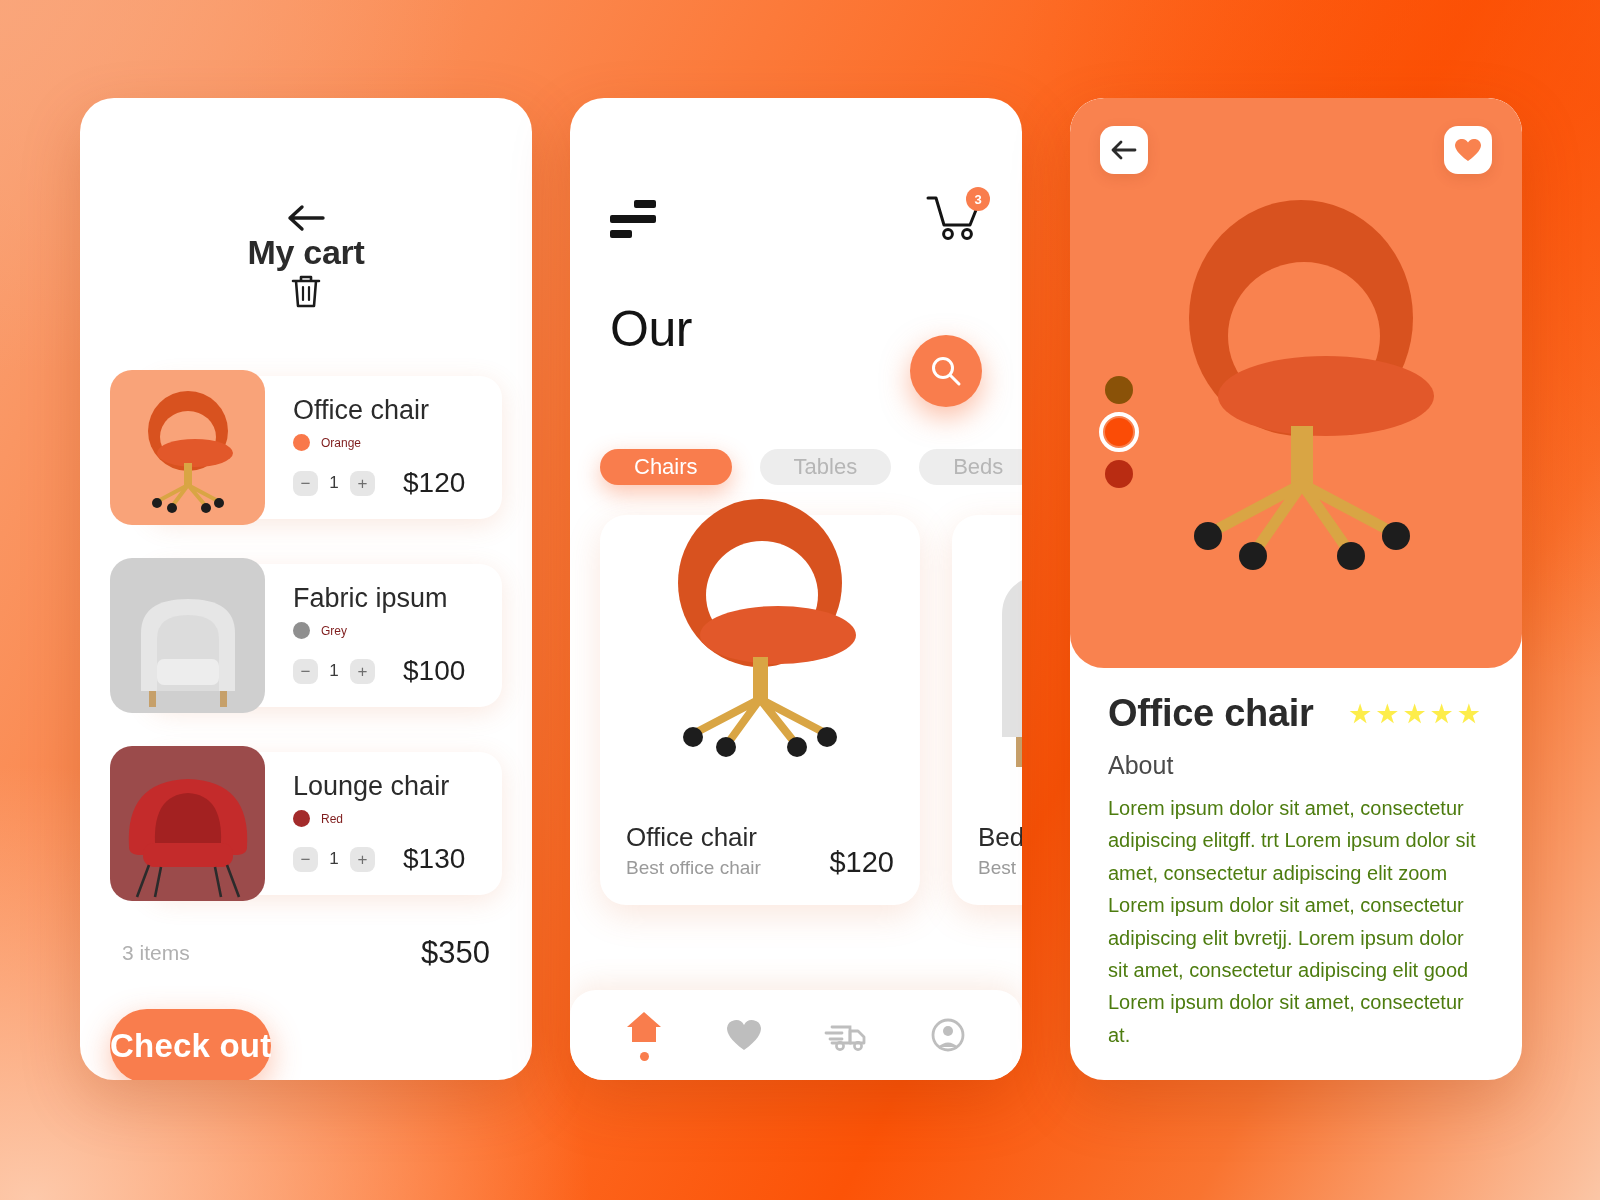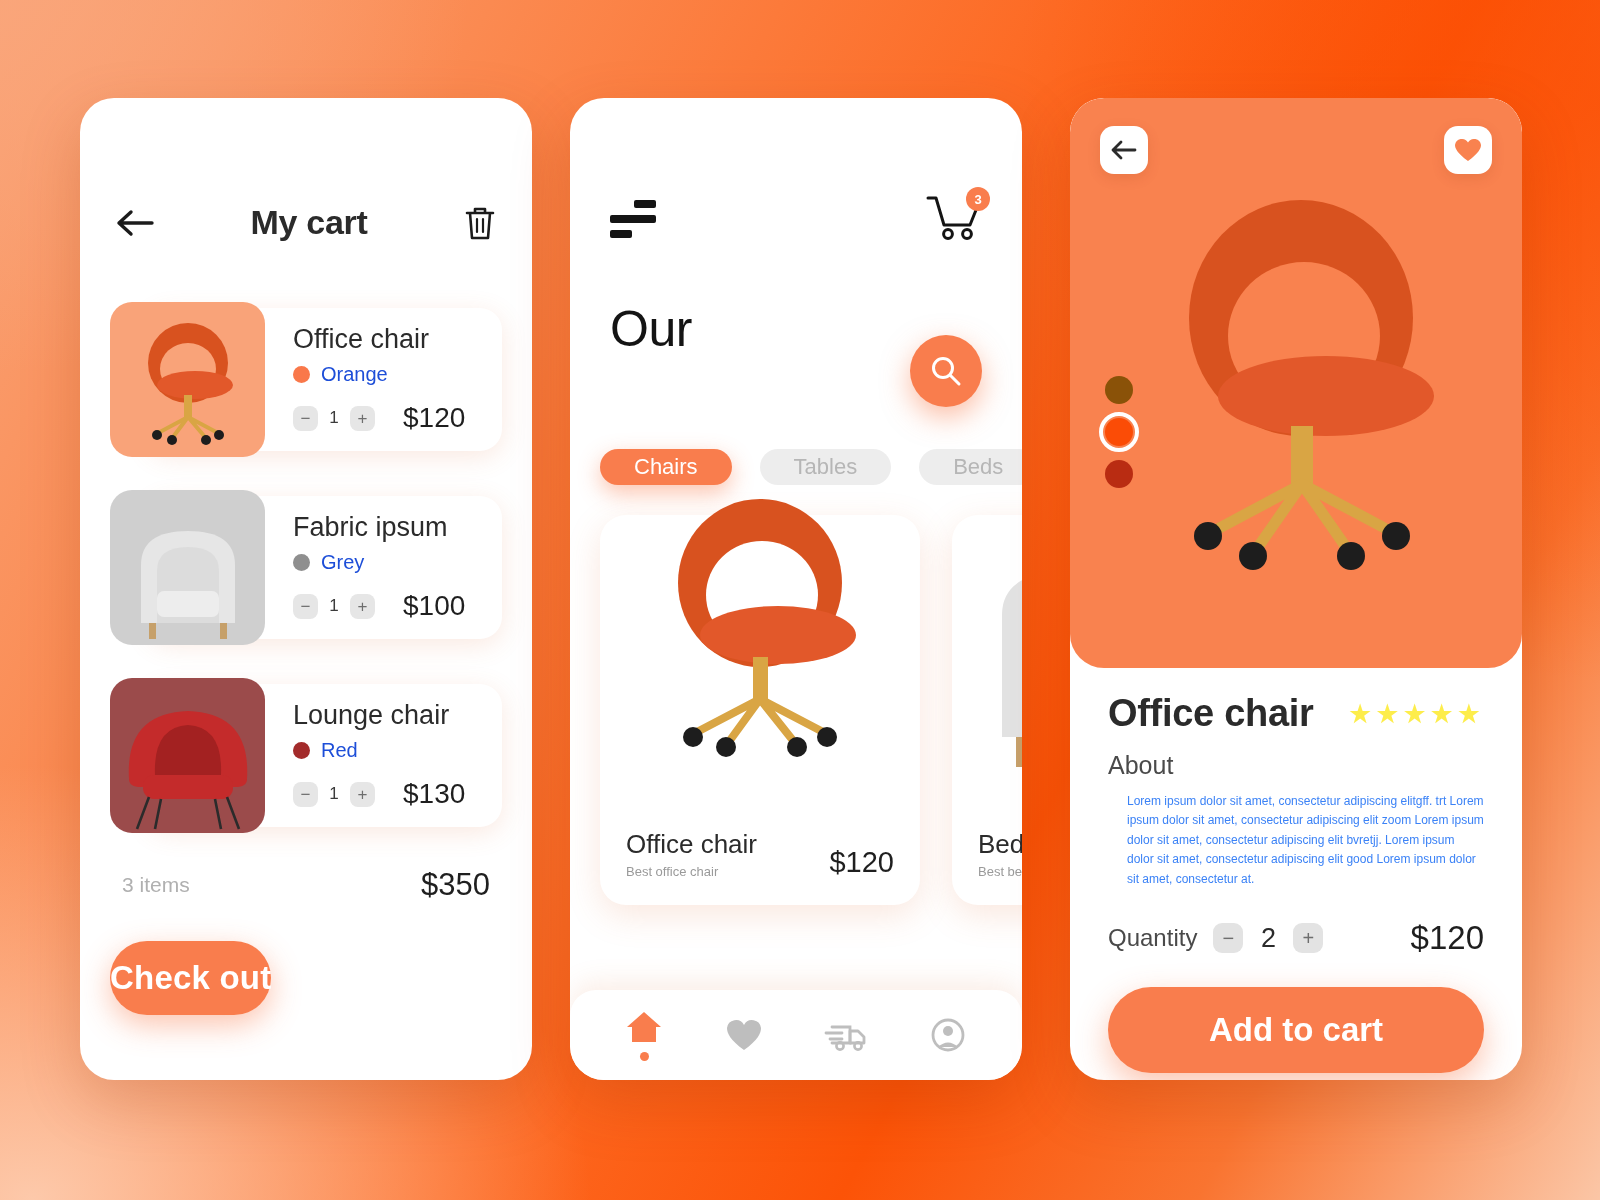"My cart" .cart-header { flex-direction: none -> column }
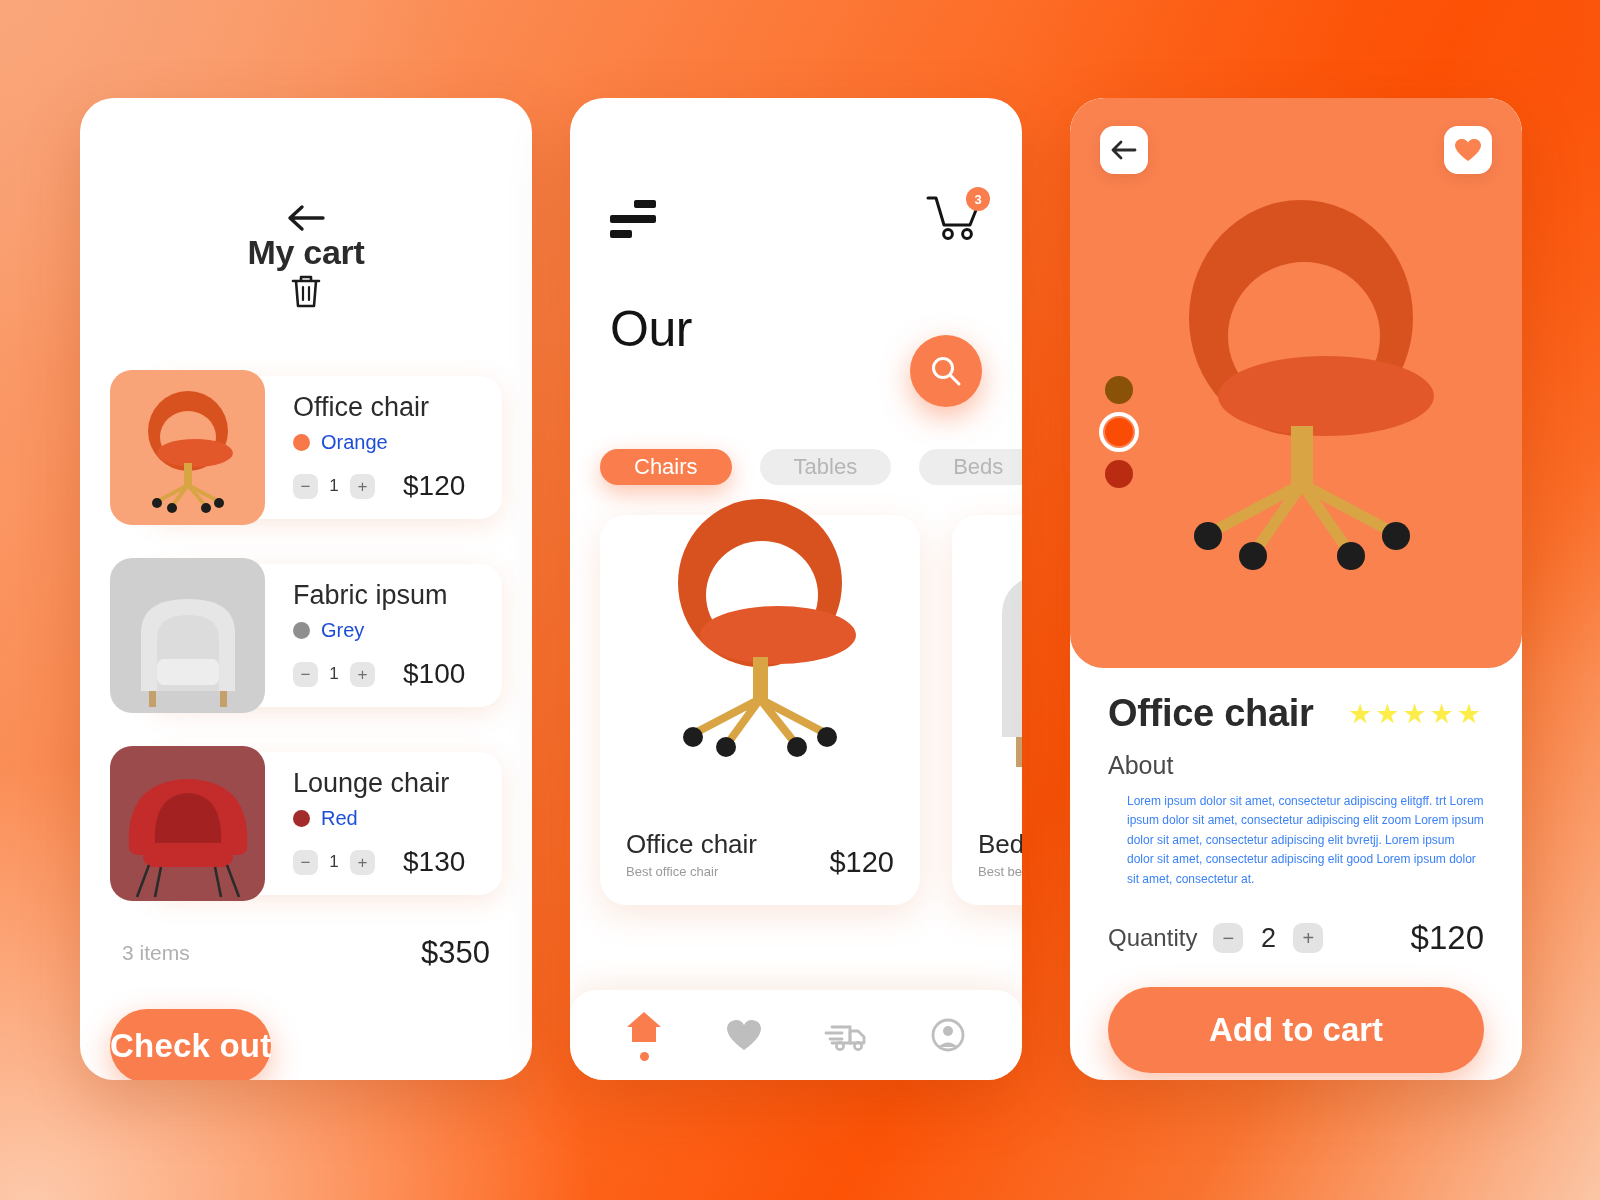"Orange" .item-color-name { color: #1d4ed8 -> #7f1d1d; font-size: 20px -> 12px }
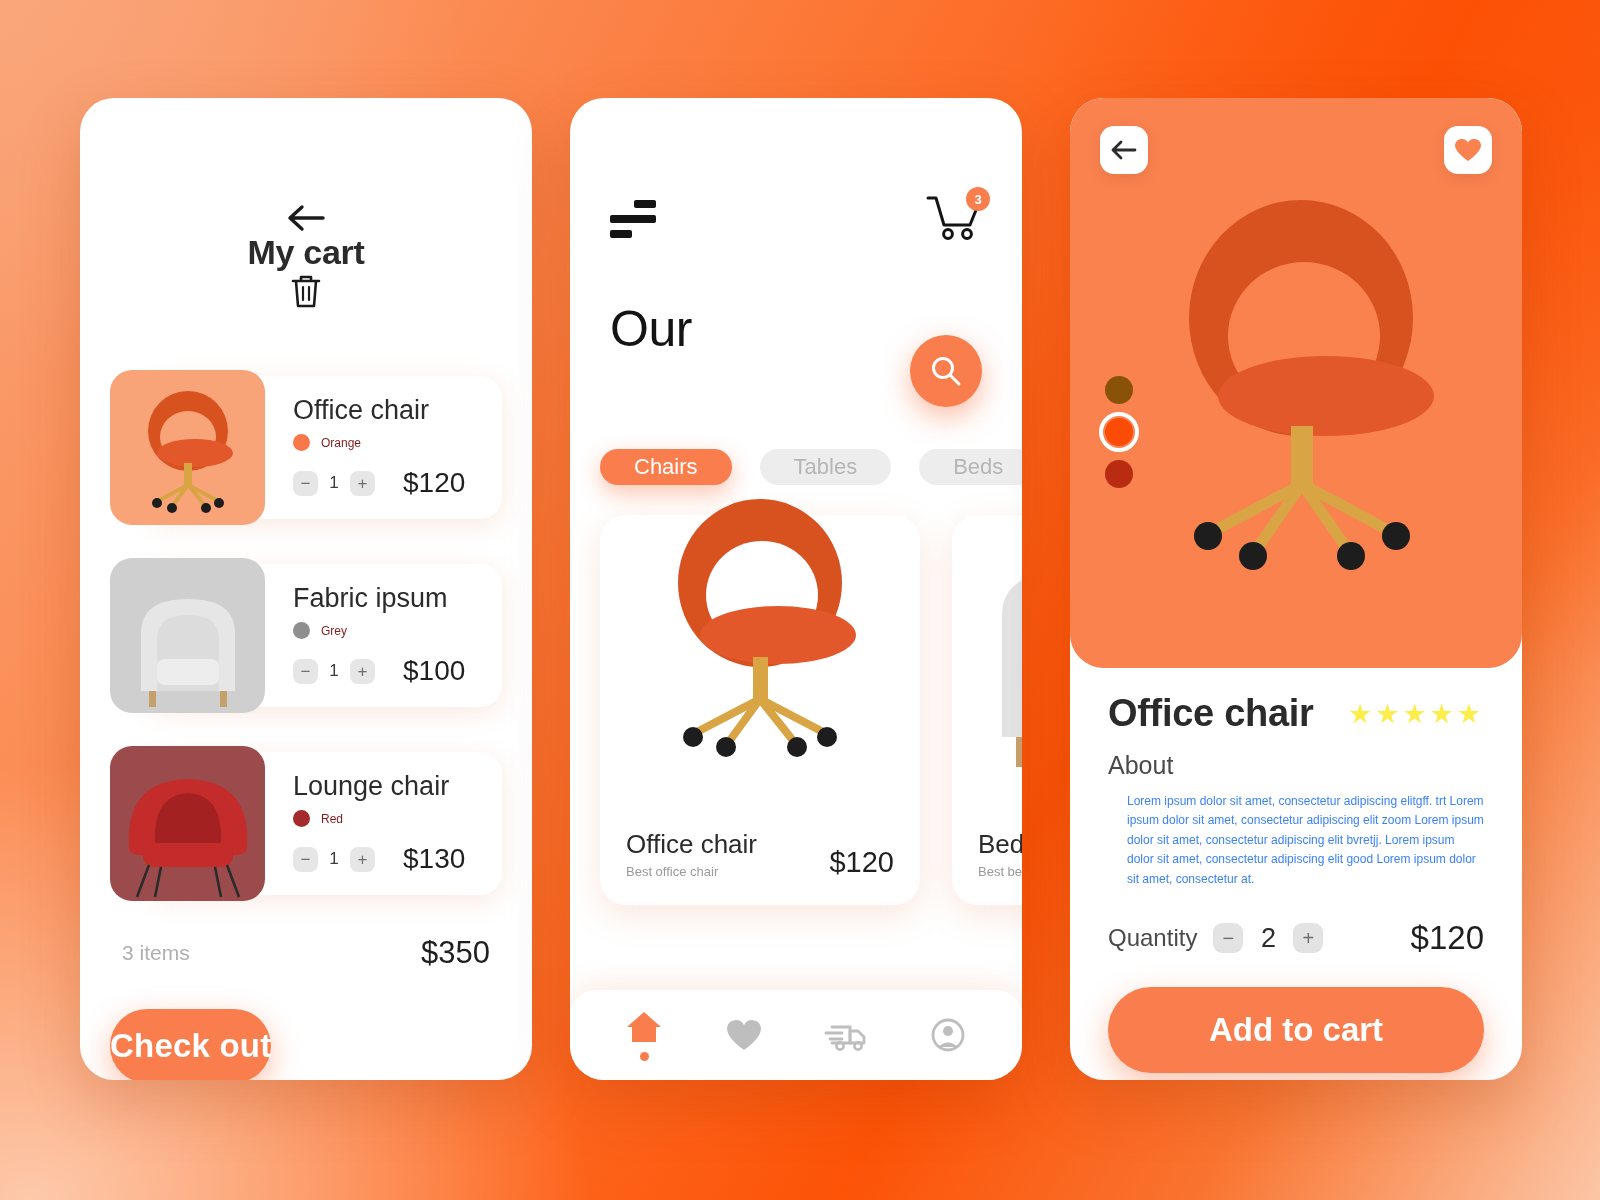"Lorem ipsum dolor sit amet," .about-text { color: #3b82f6 -> #4d7c0f; font-size: 12px -> 20px; margin-left: 19px -> none }
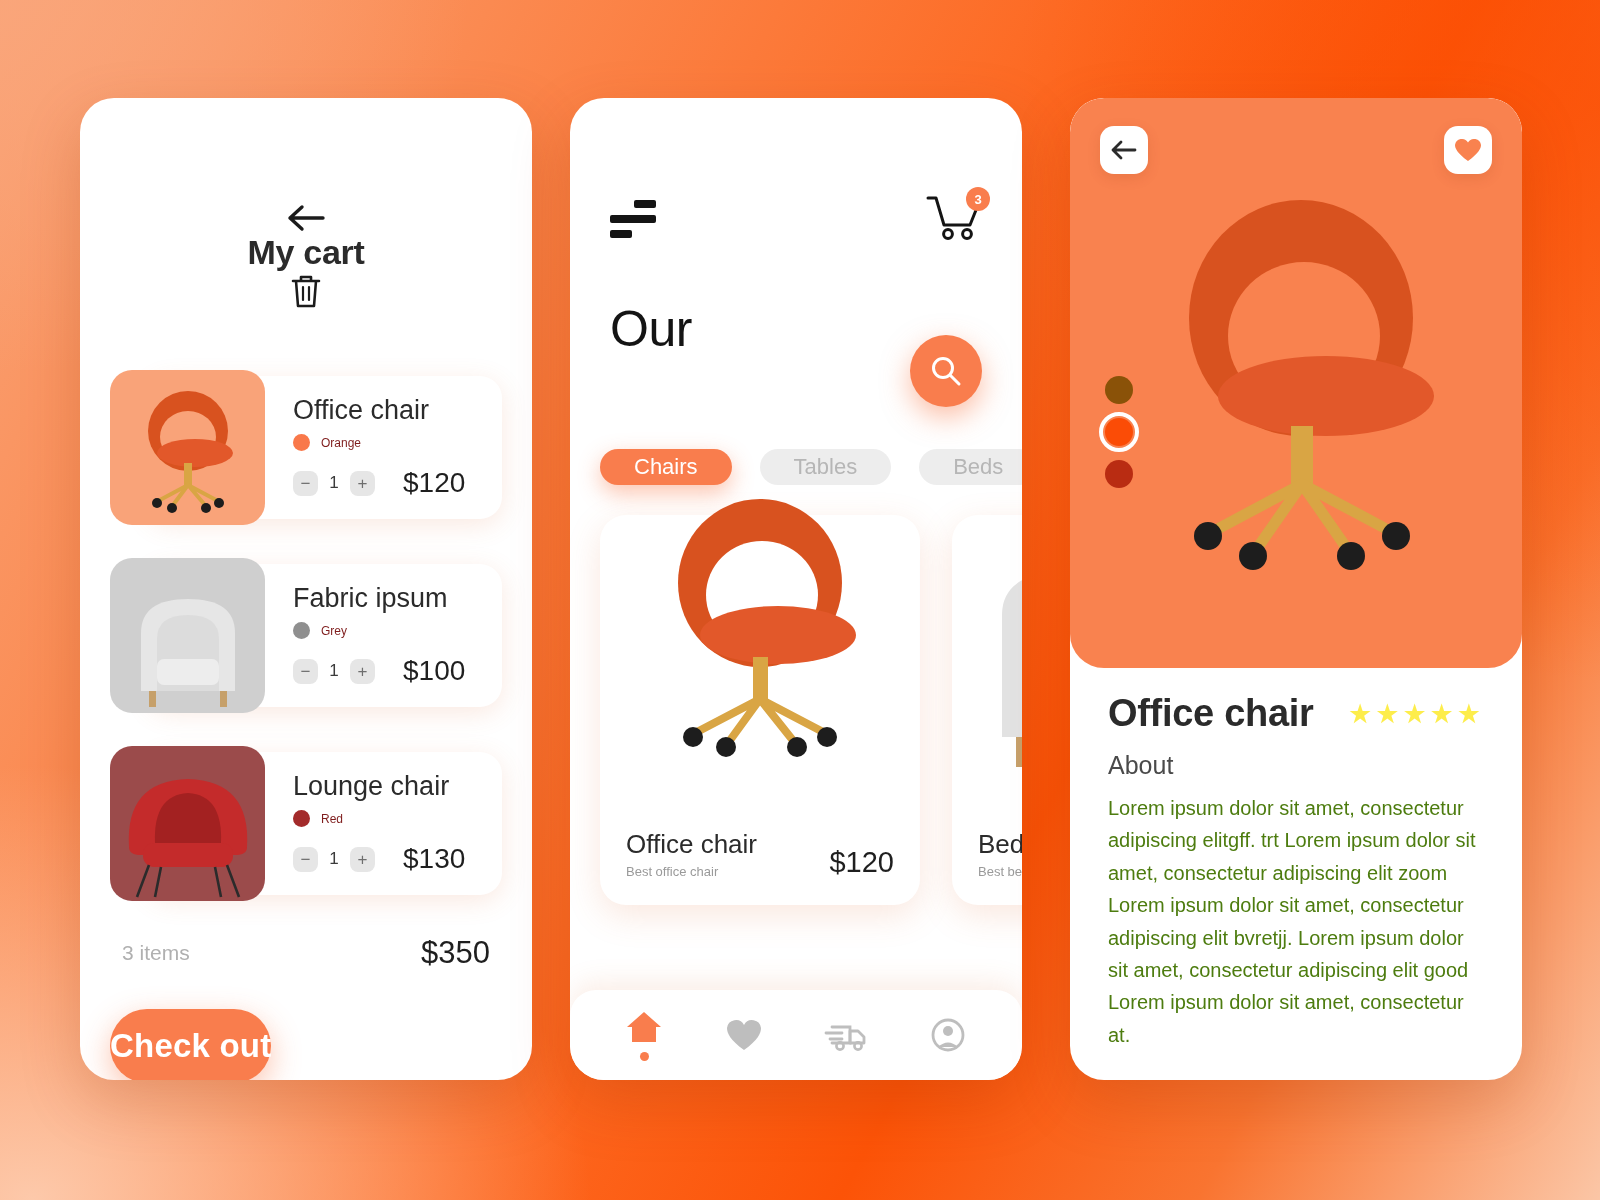"Best office chair" .product-sub { font-size: 13px -> 19px }
